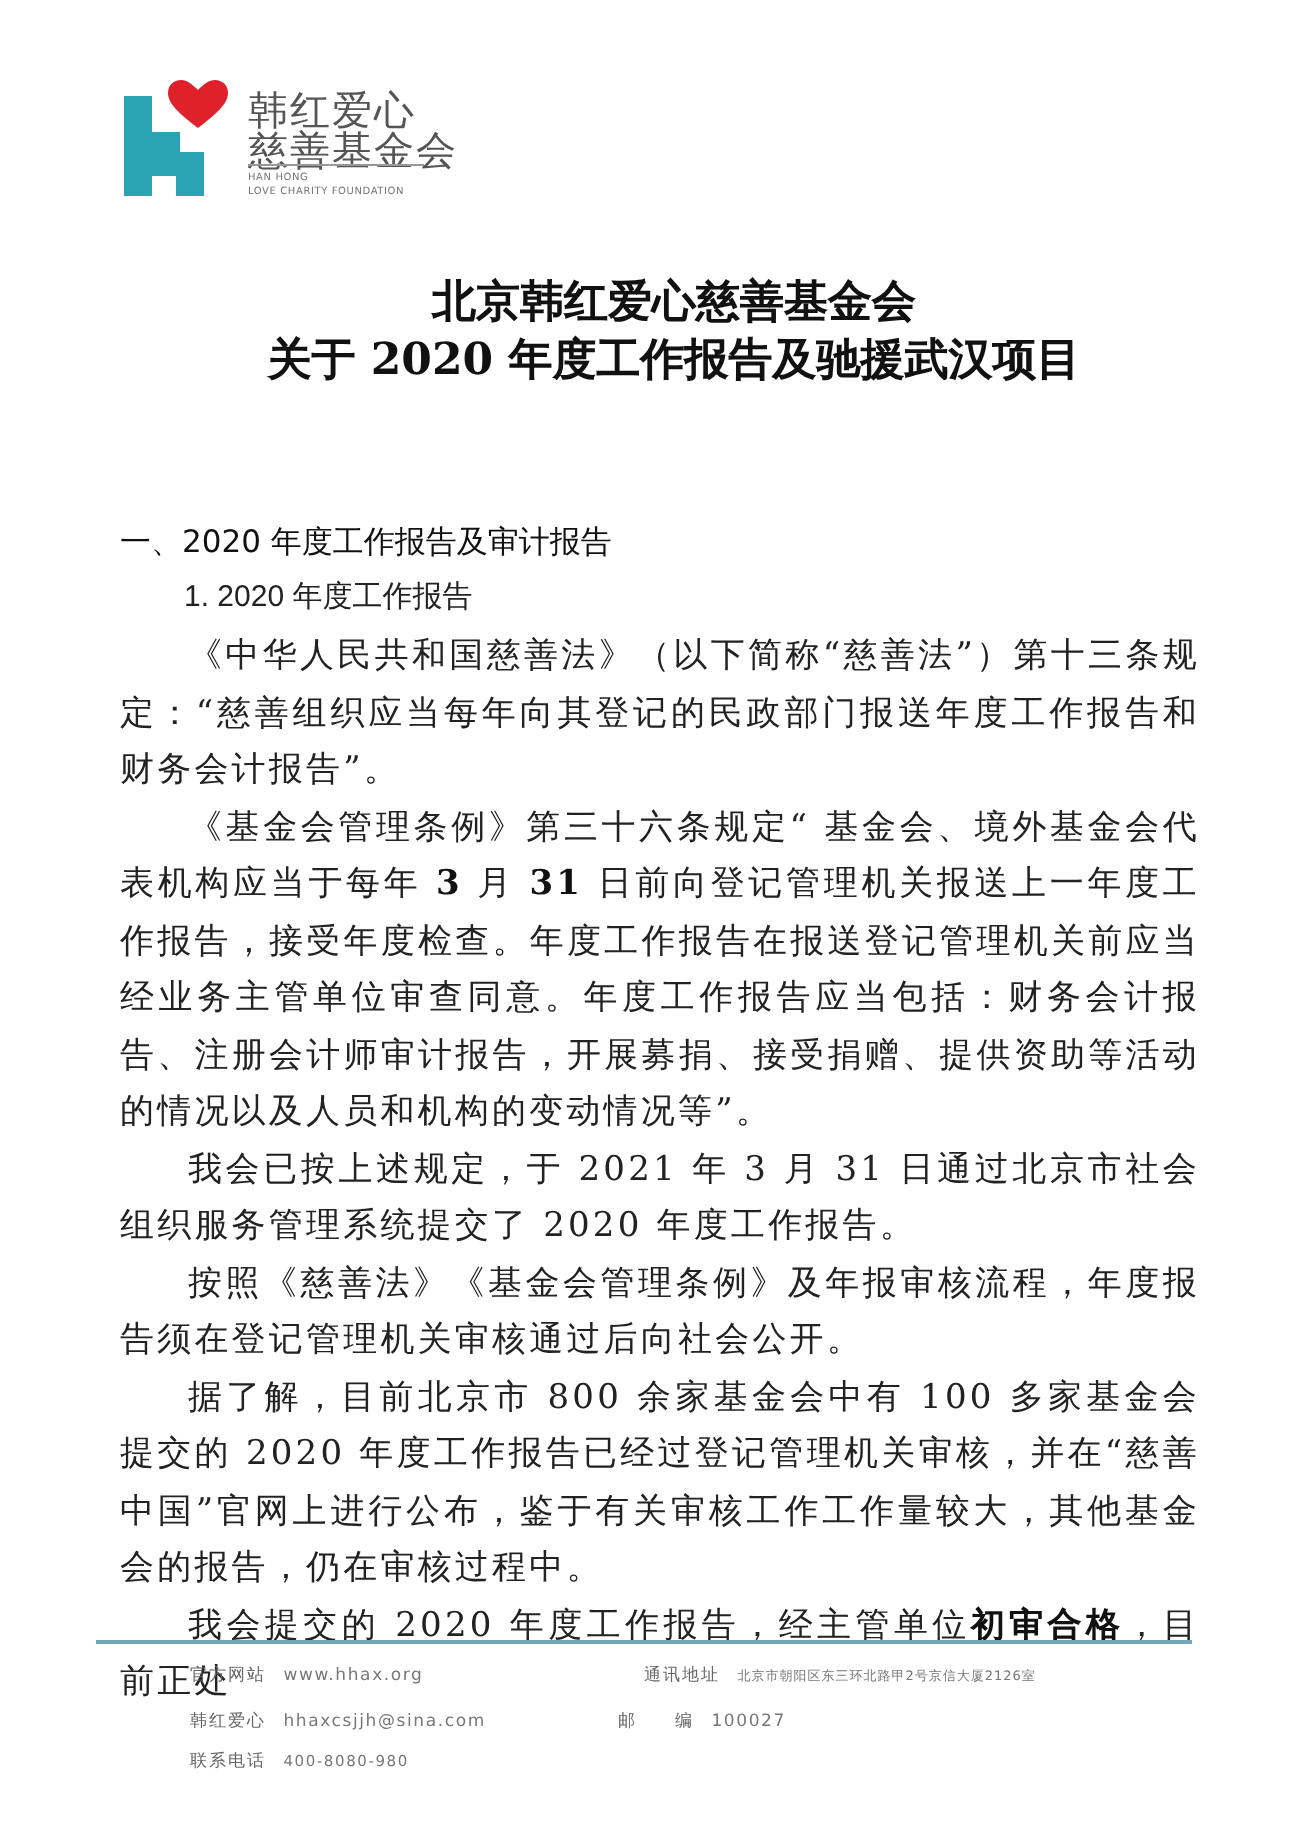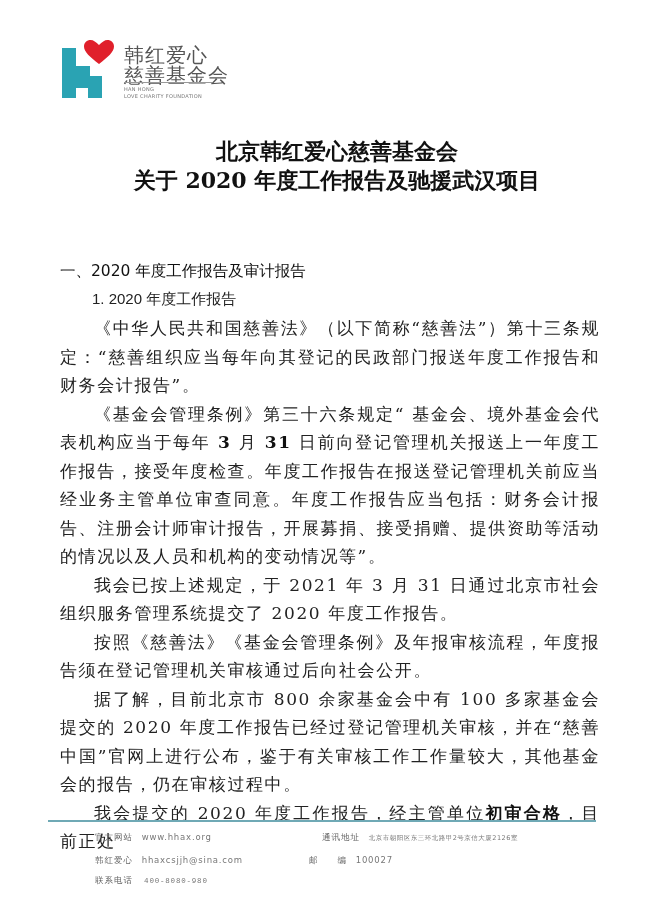"联系电话 400-8080-980" div.f-row { font-family: Liberation Mono, monospace -> none }
